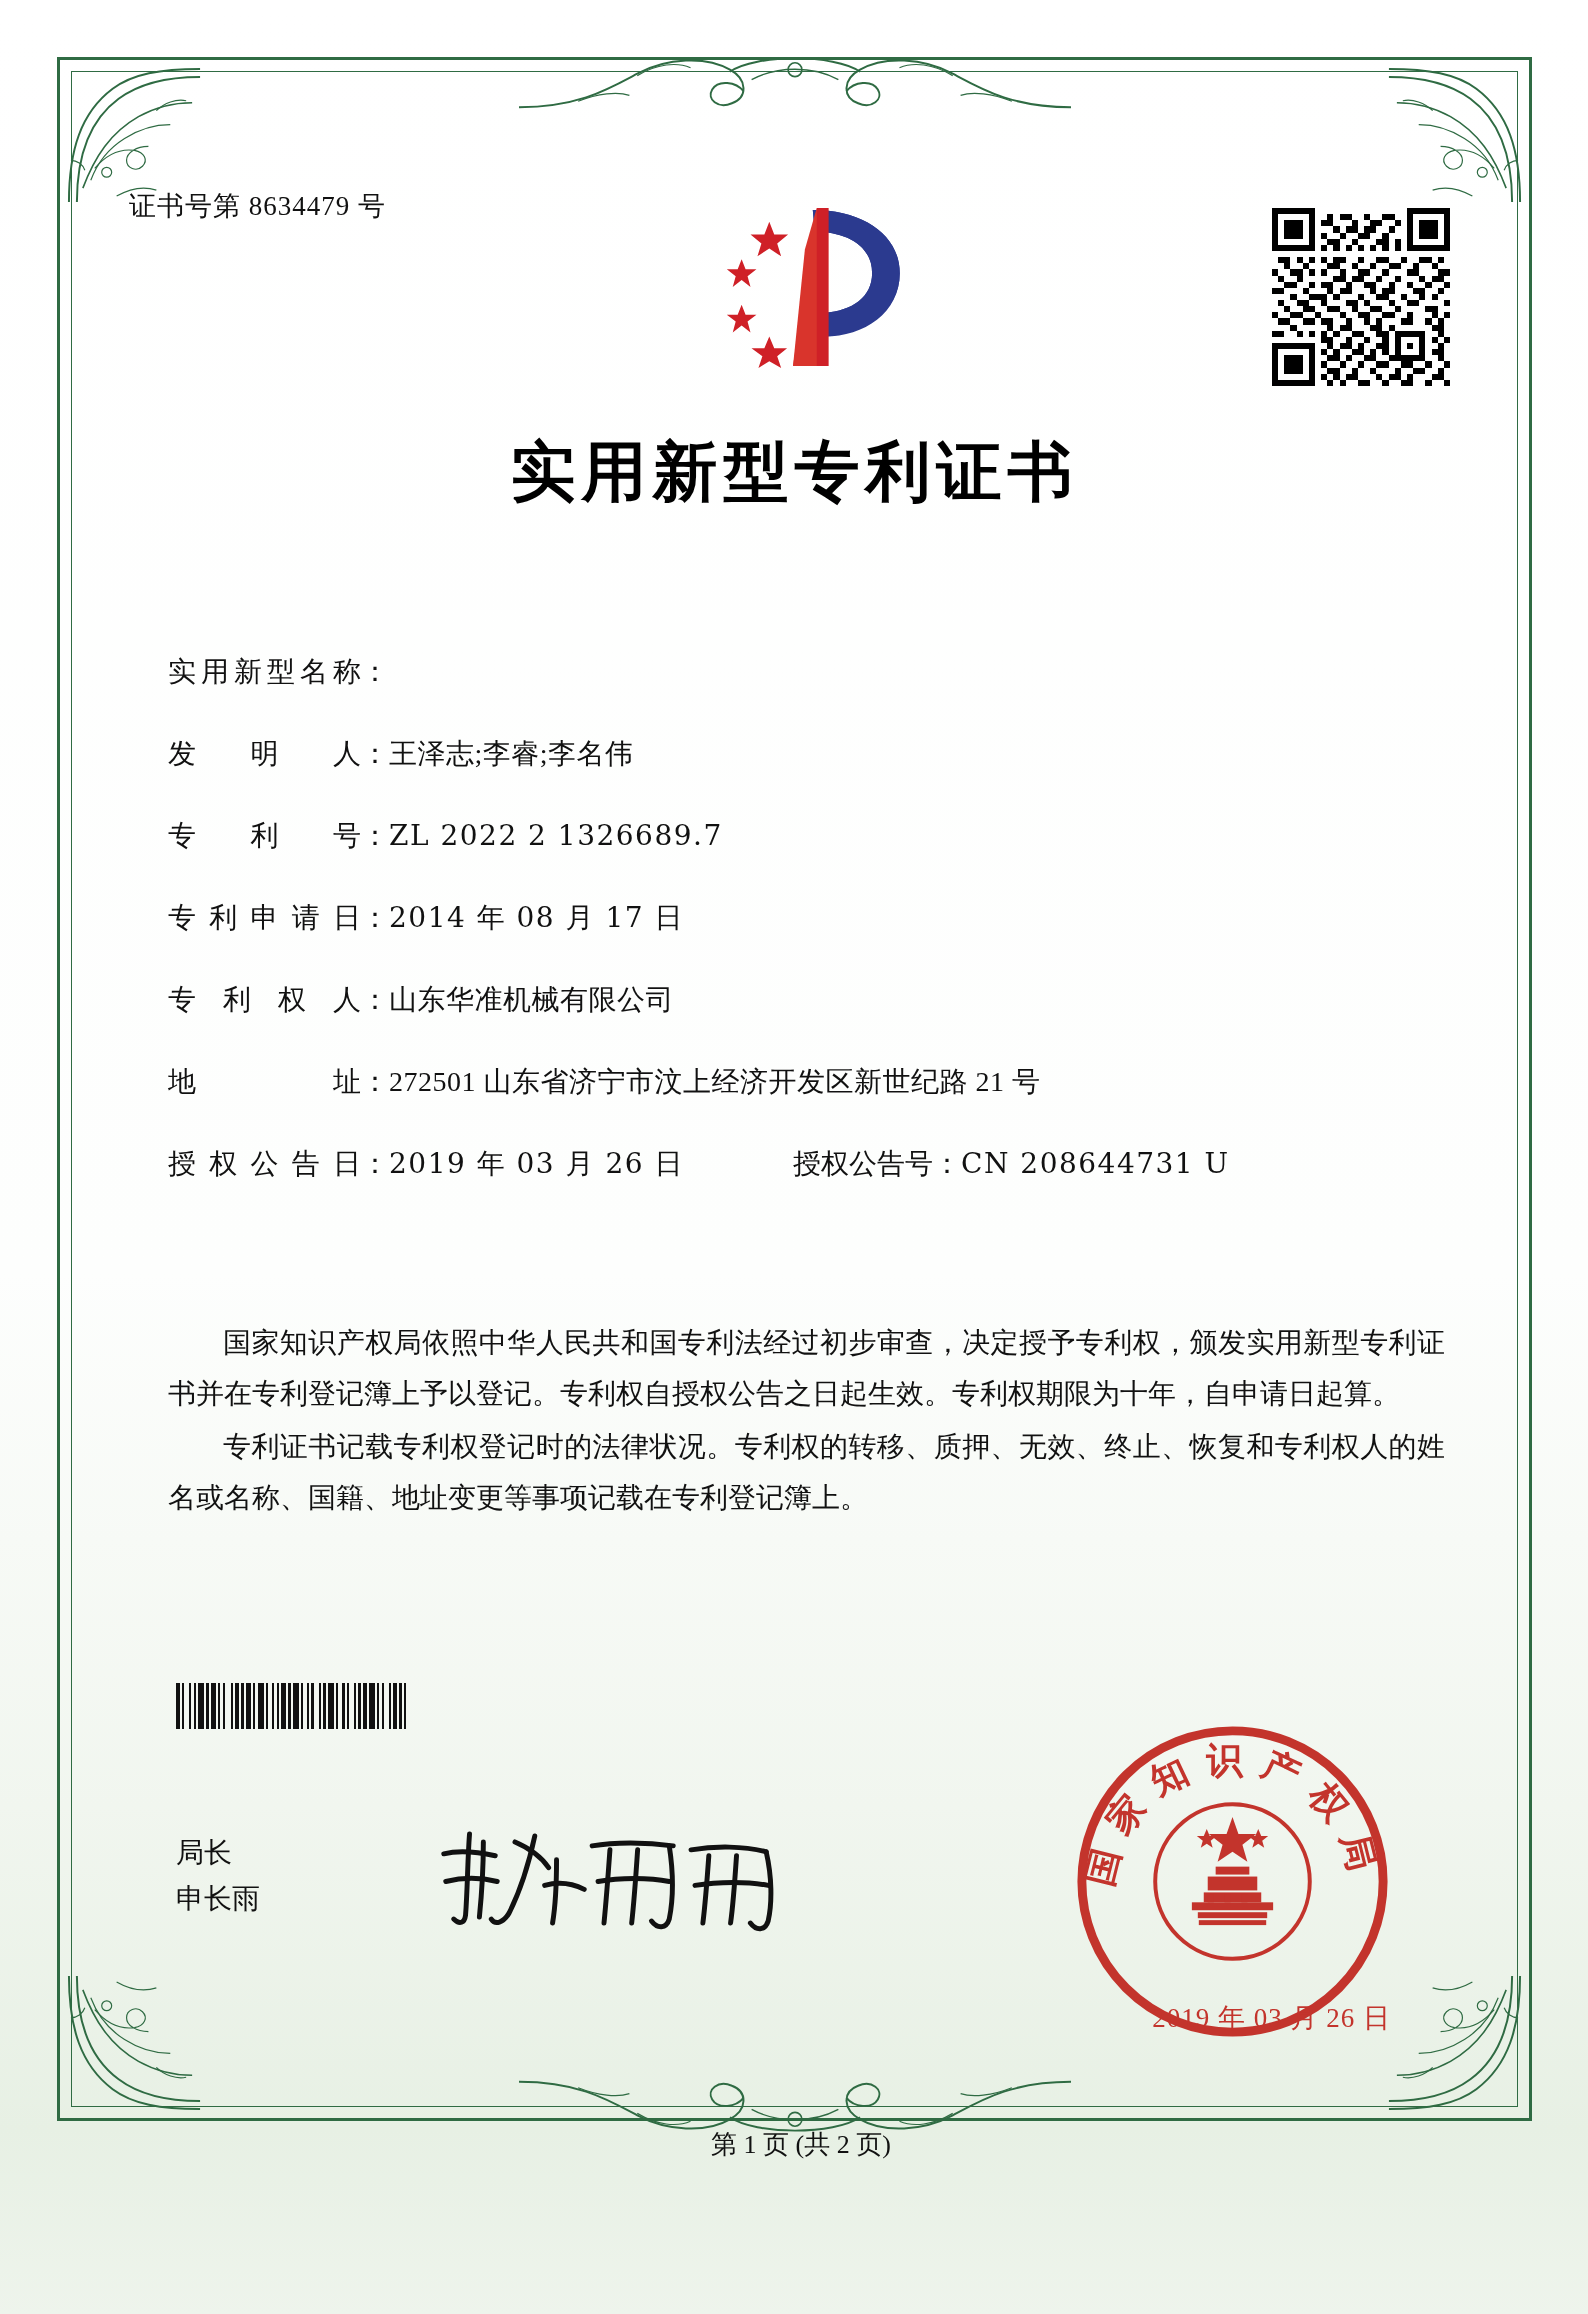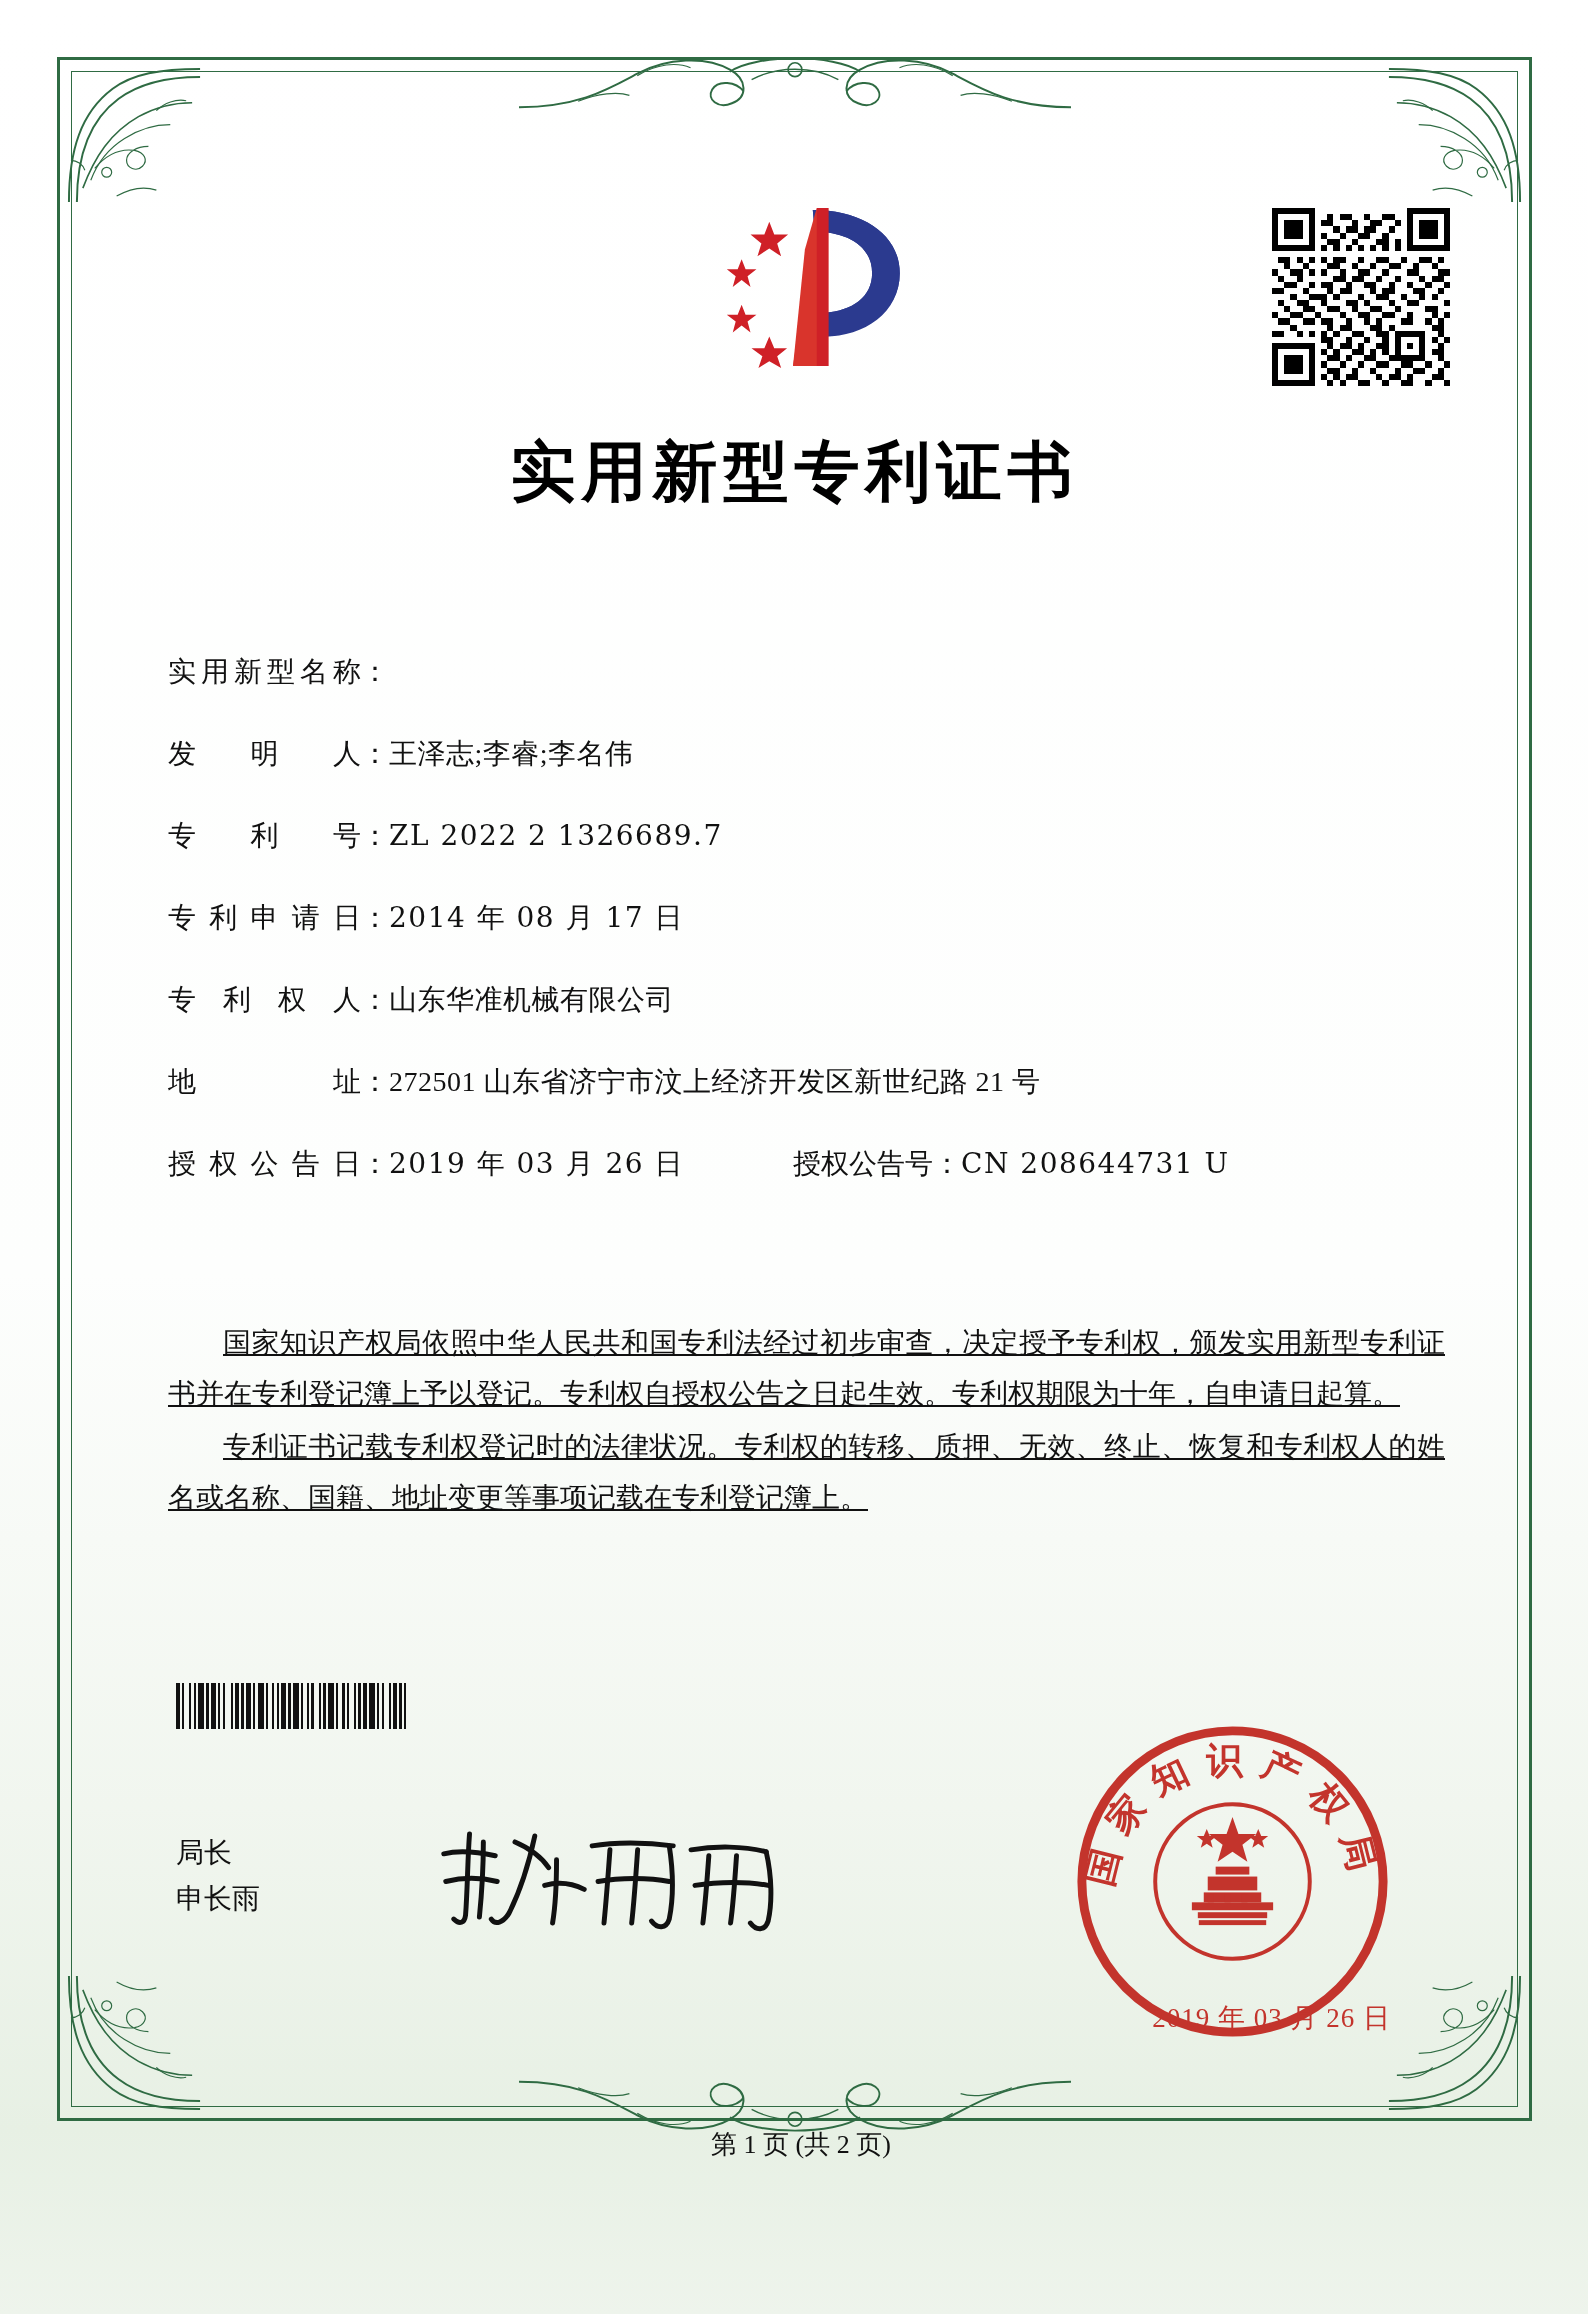"证书号第 8634479 号" div.content { html: none -> <div> <div>证书号第 8634479 号</div> </div> }
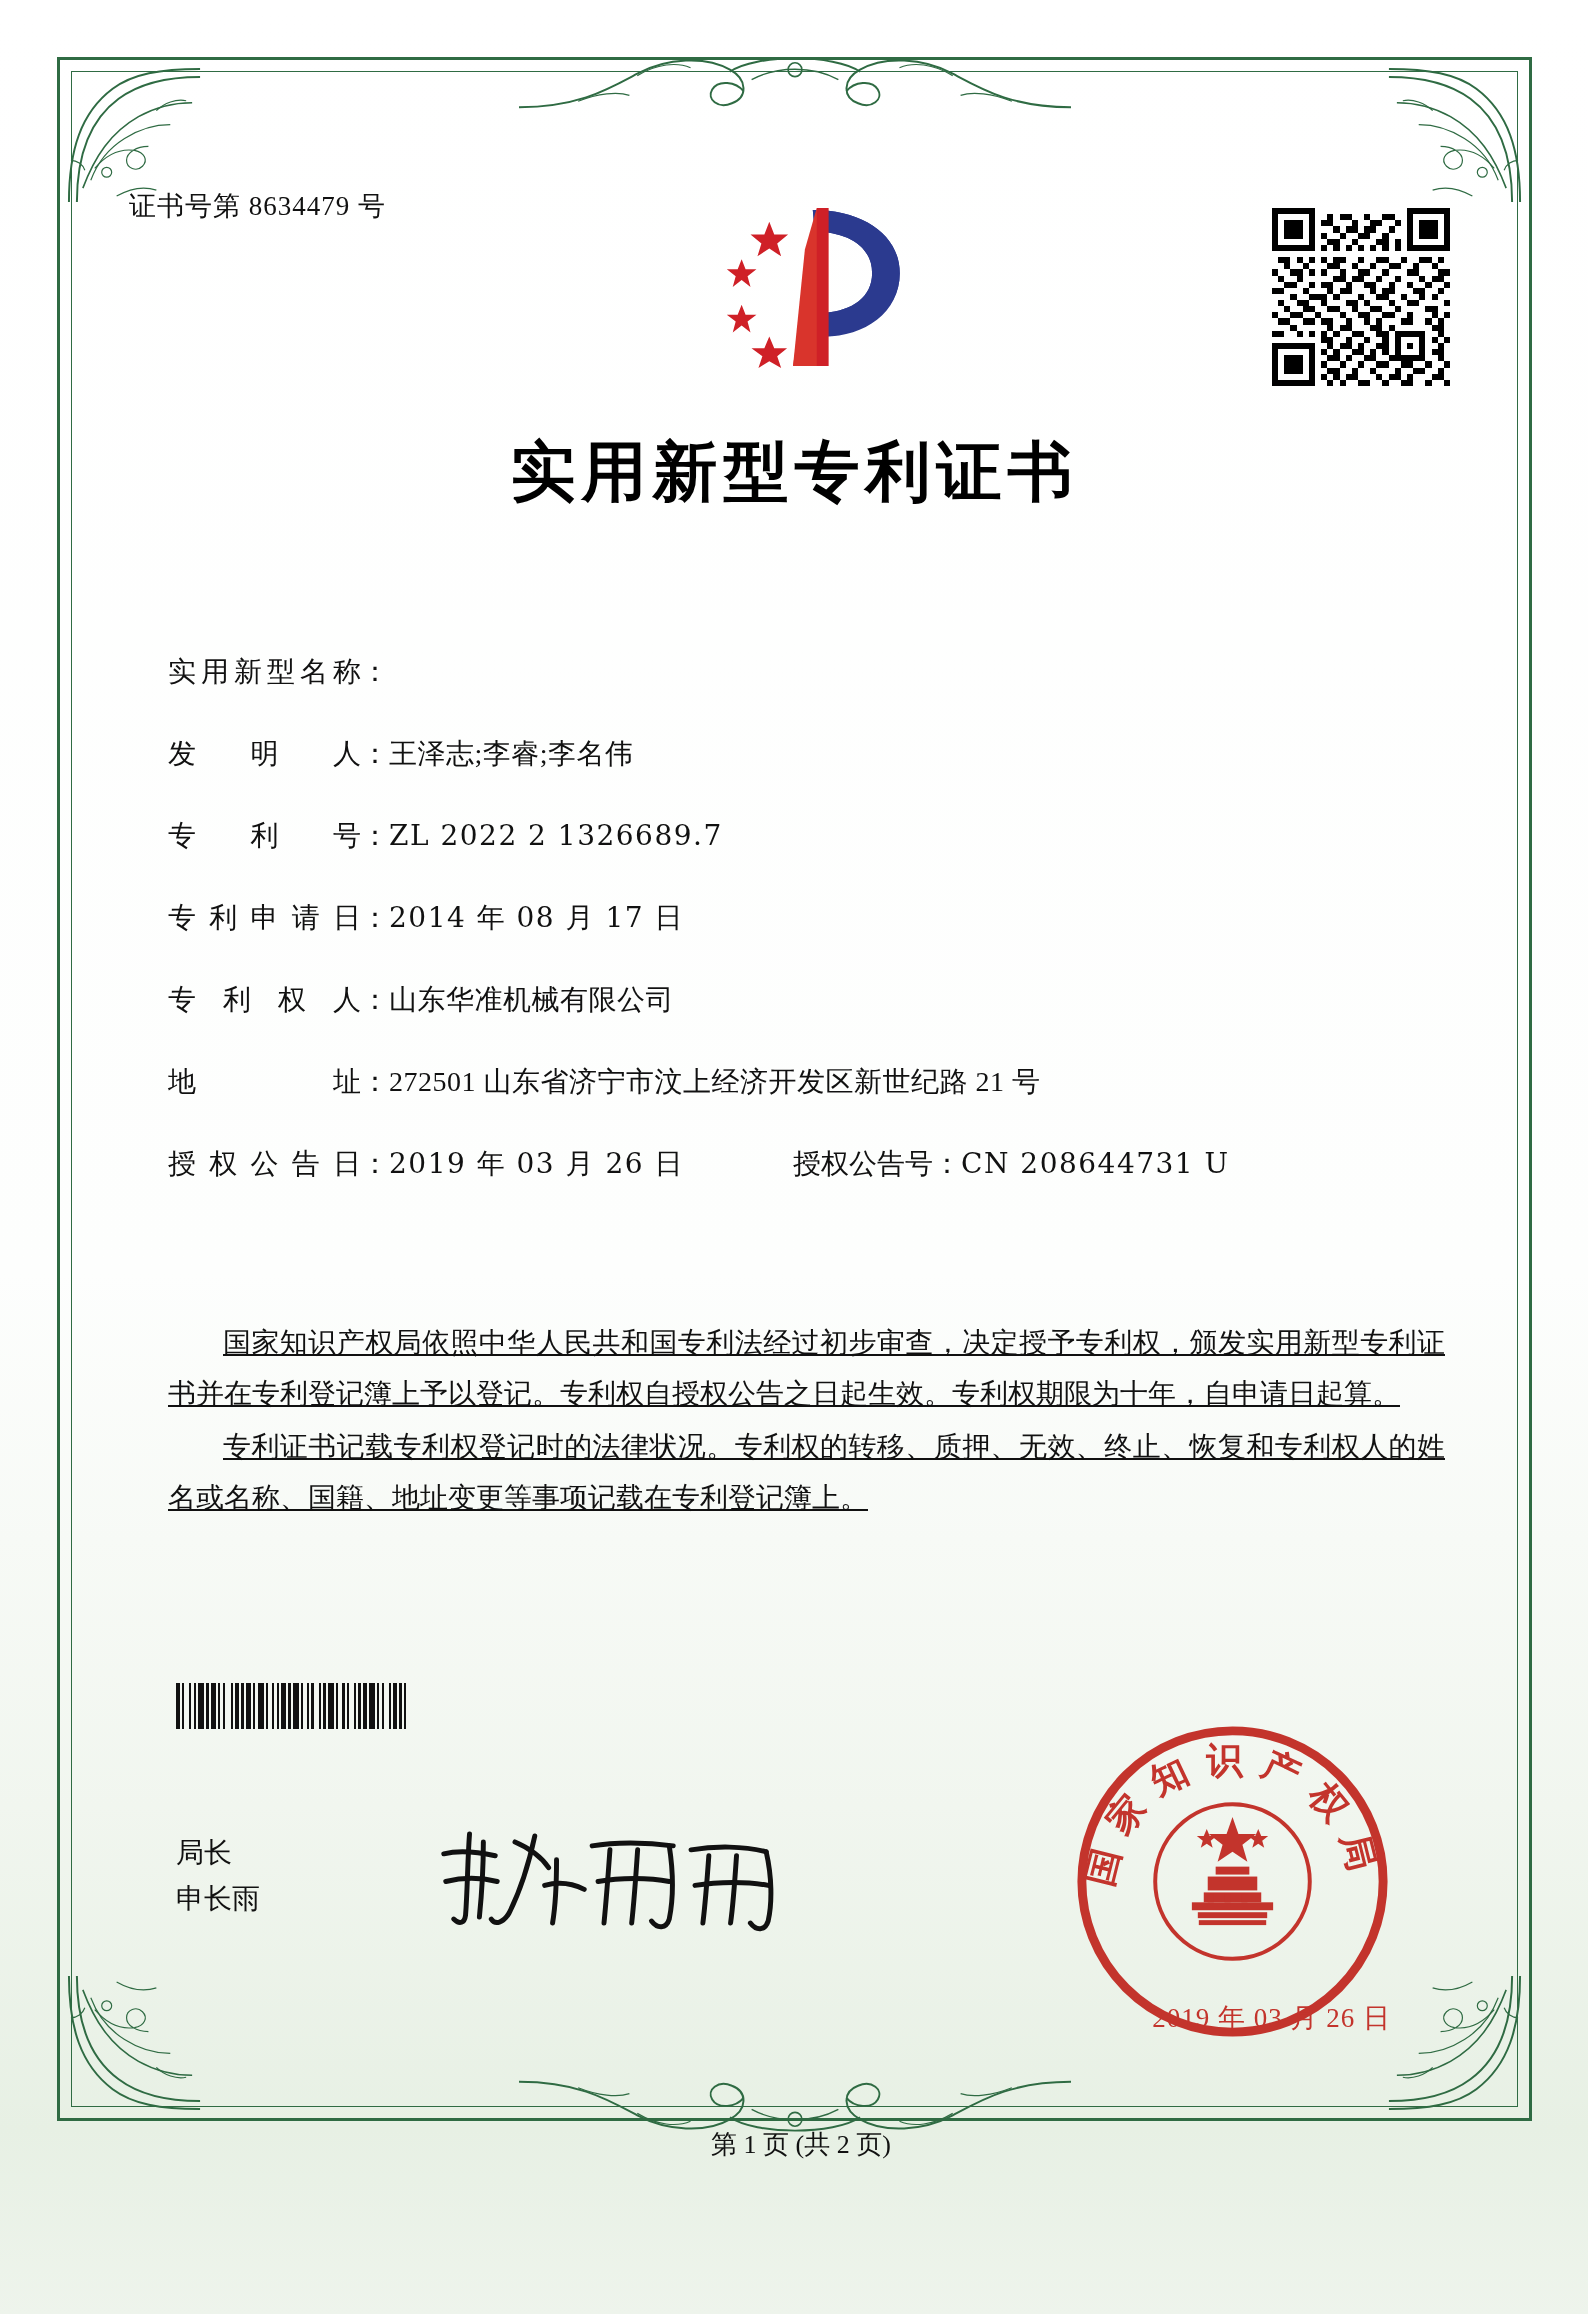"国家知识产权局依照中华人民共和国专利法经过初步审查，决定授予专利权，颁发实用新型" .paragraphs { text-decoration: underline -> none }
